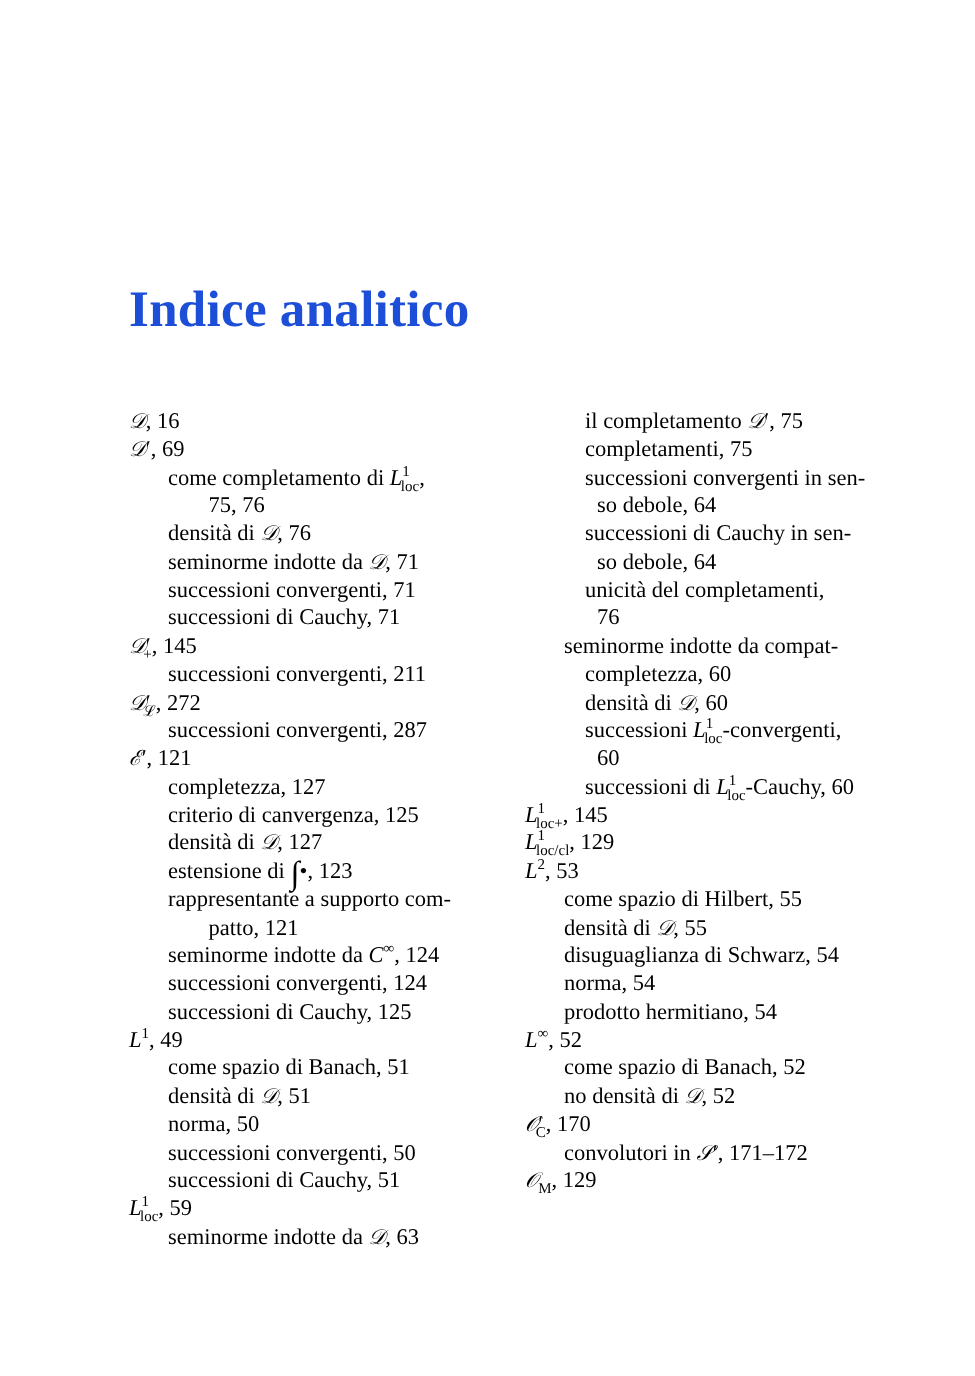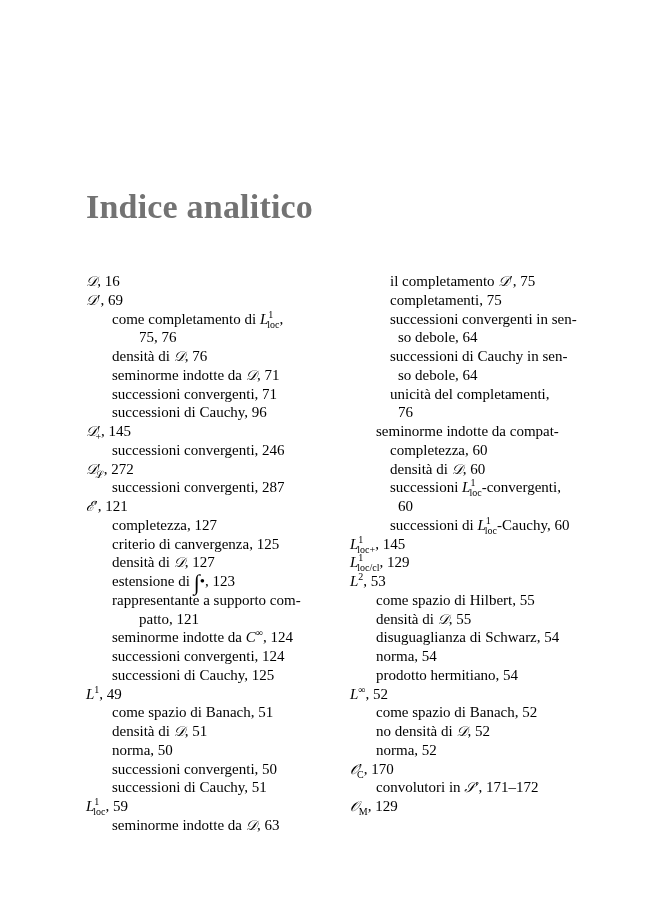"Indice analitico" .title { color: #737373 -> #1d4ed8 }
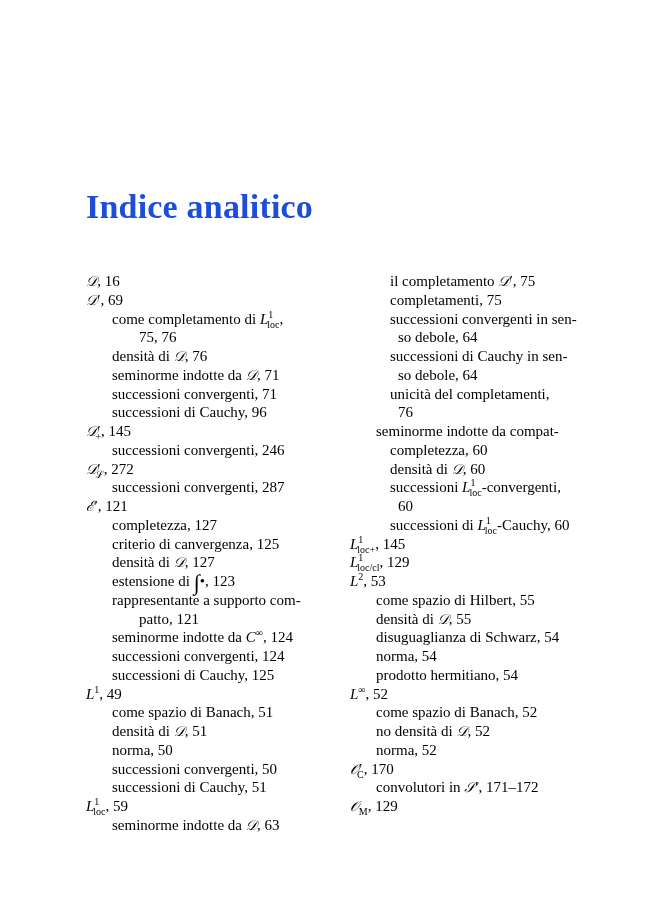"successioni di Cauchy, 96" div.line { text: 96 -> 71 }
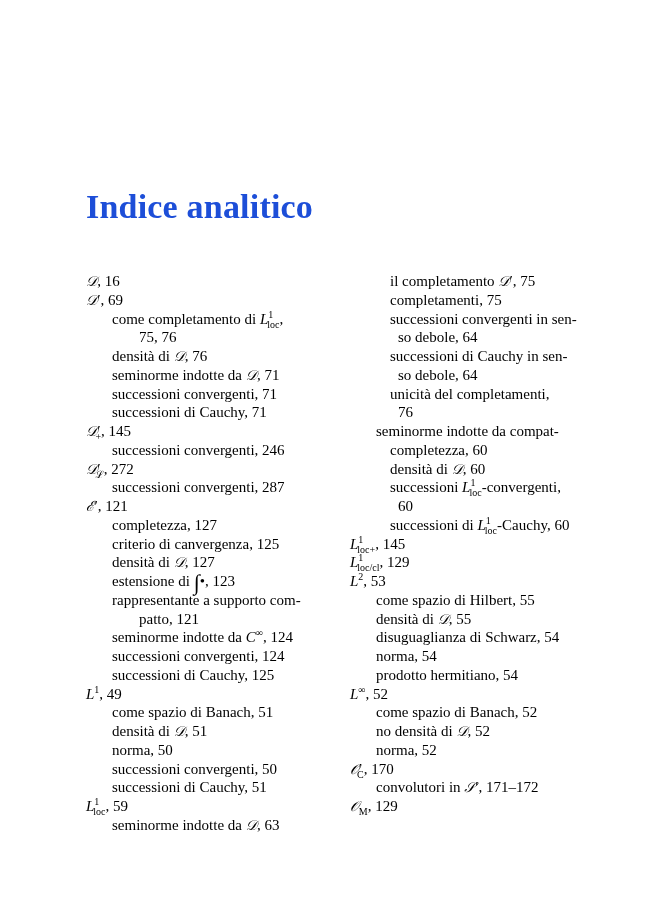"successioni convergenti, 246" div.line { text: 246 -> 211 }
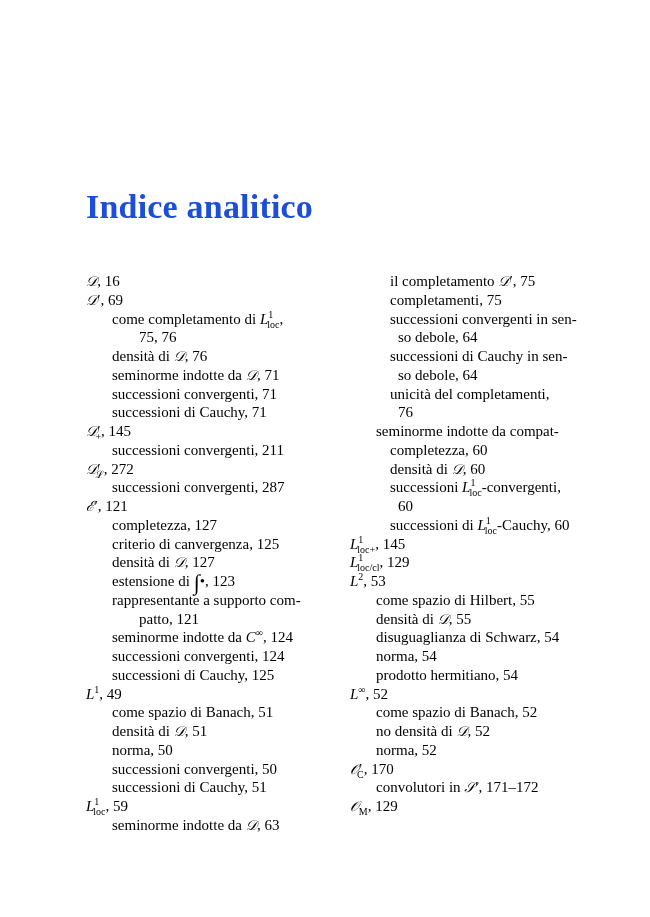"norma, 52" div.line { html: <div>norma, 52</div> -> none }
